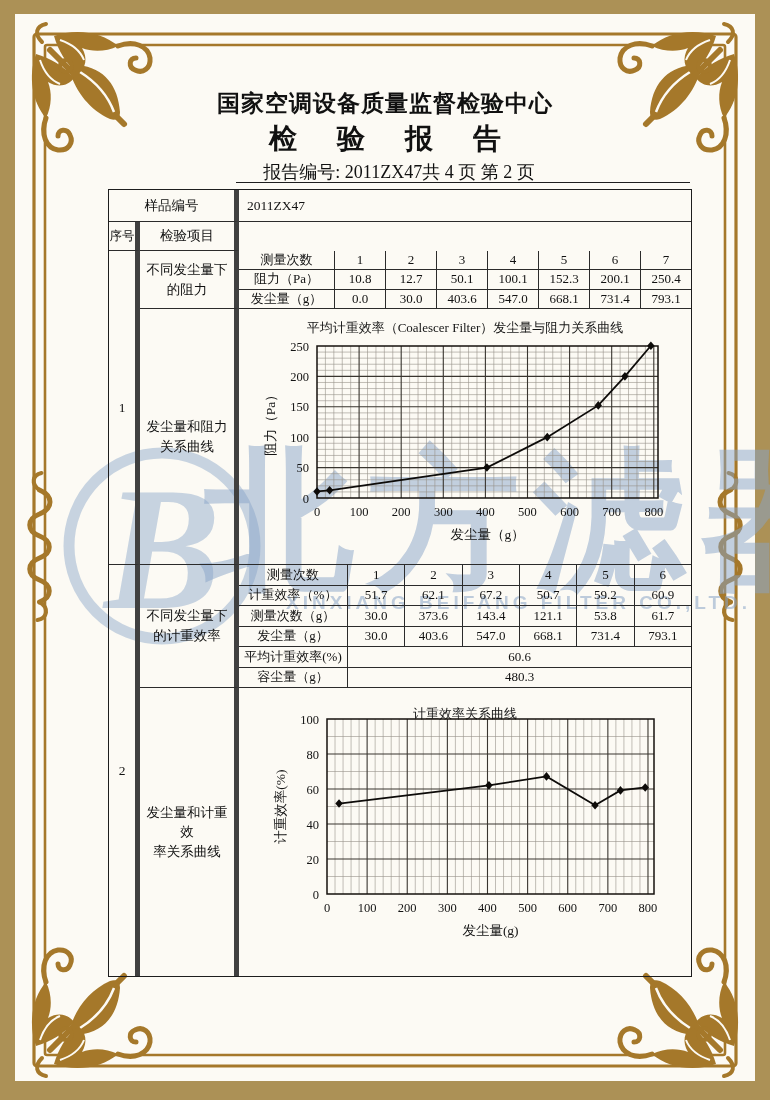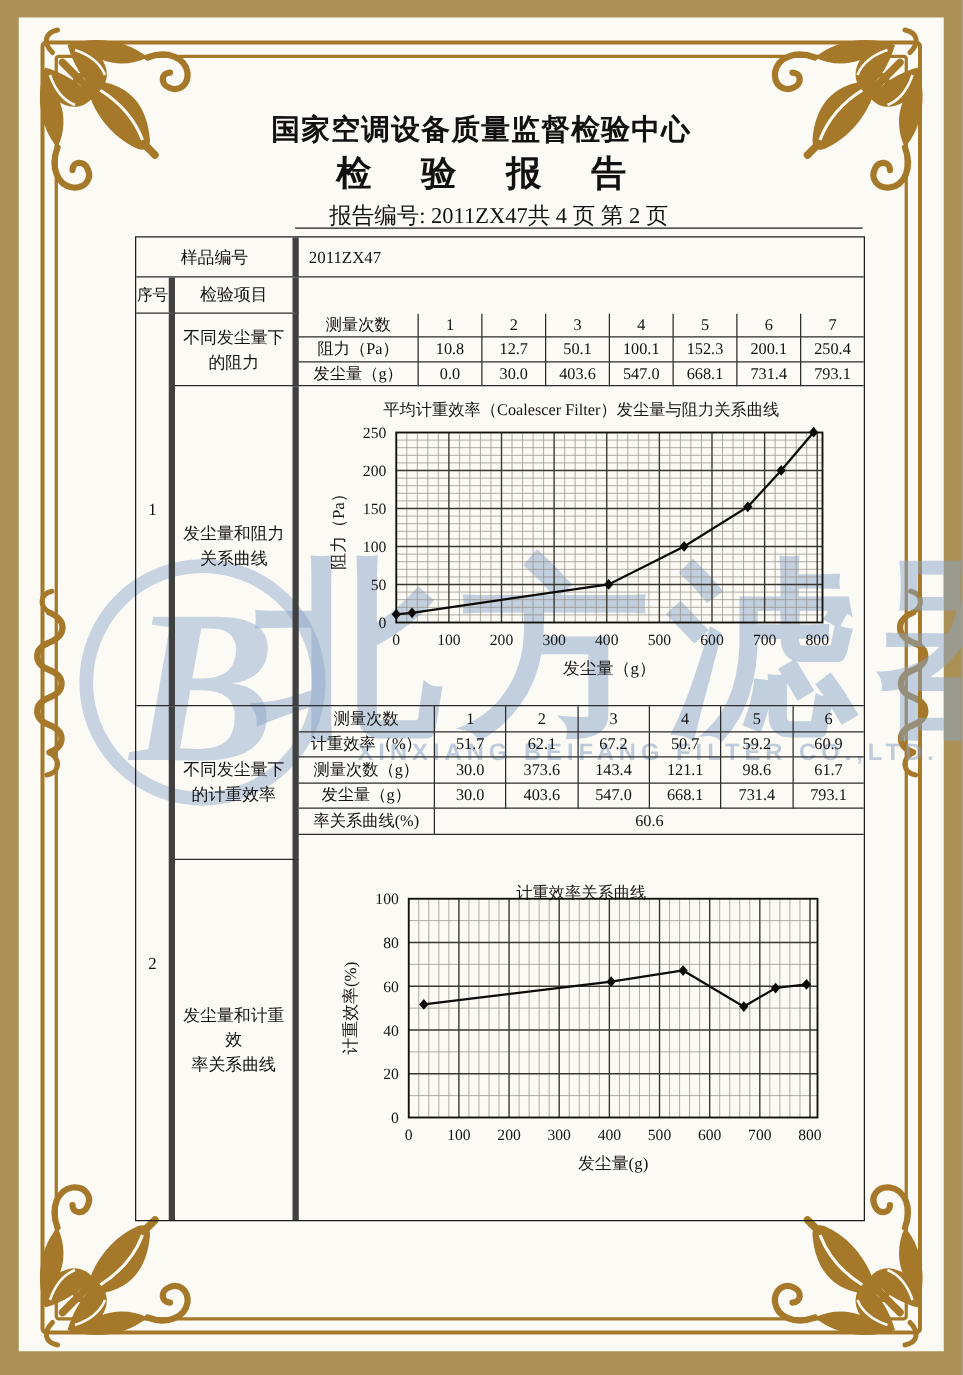"98.6" div.stcell { text: 98.6 -> 53.8 }
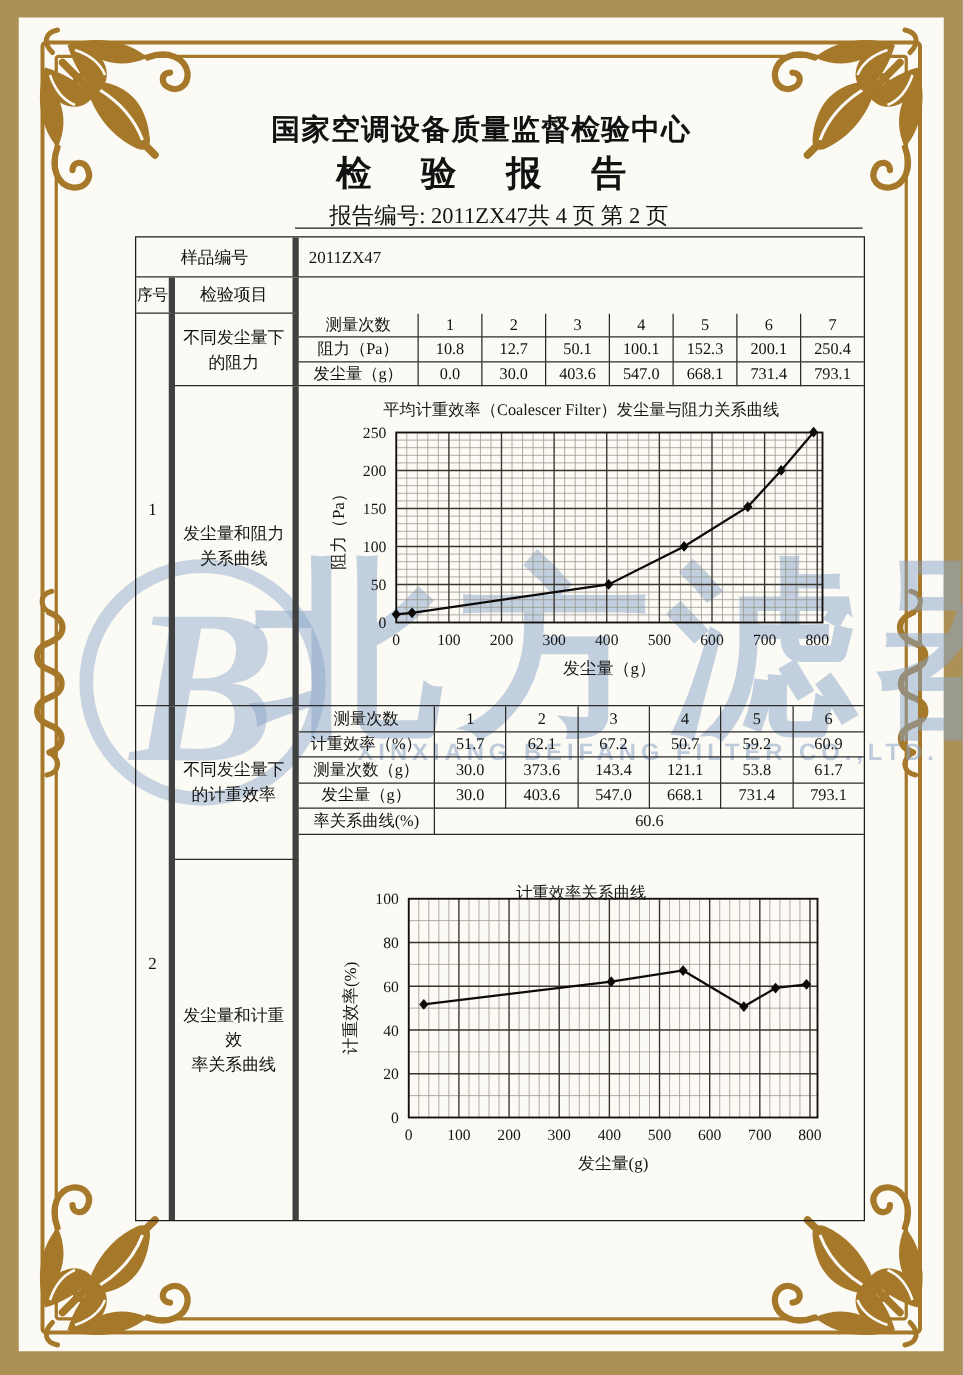"率关系曲线(%)" div.stcell { text: 率关系曲线 -> 平均计重效率 }
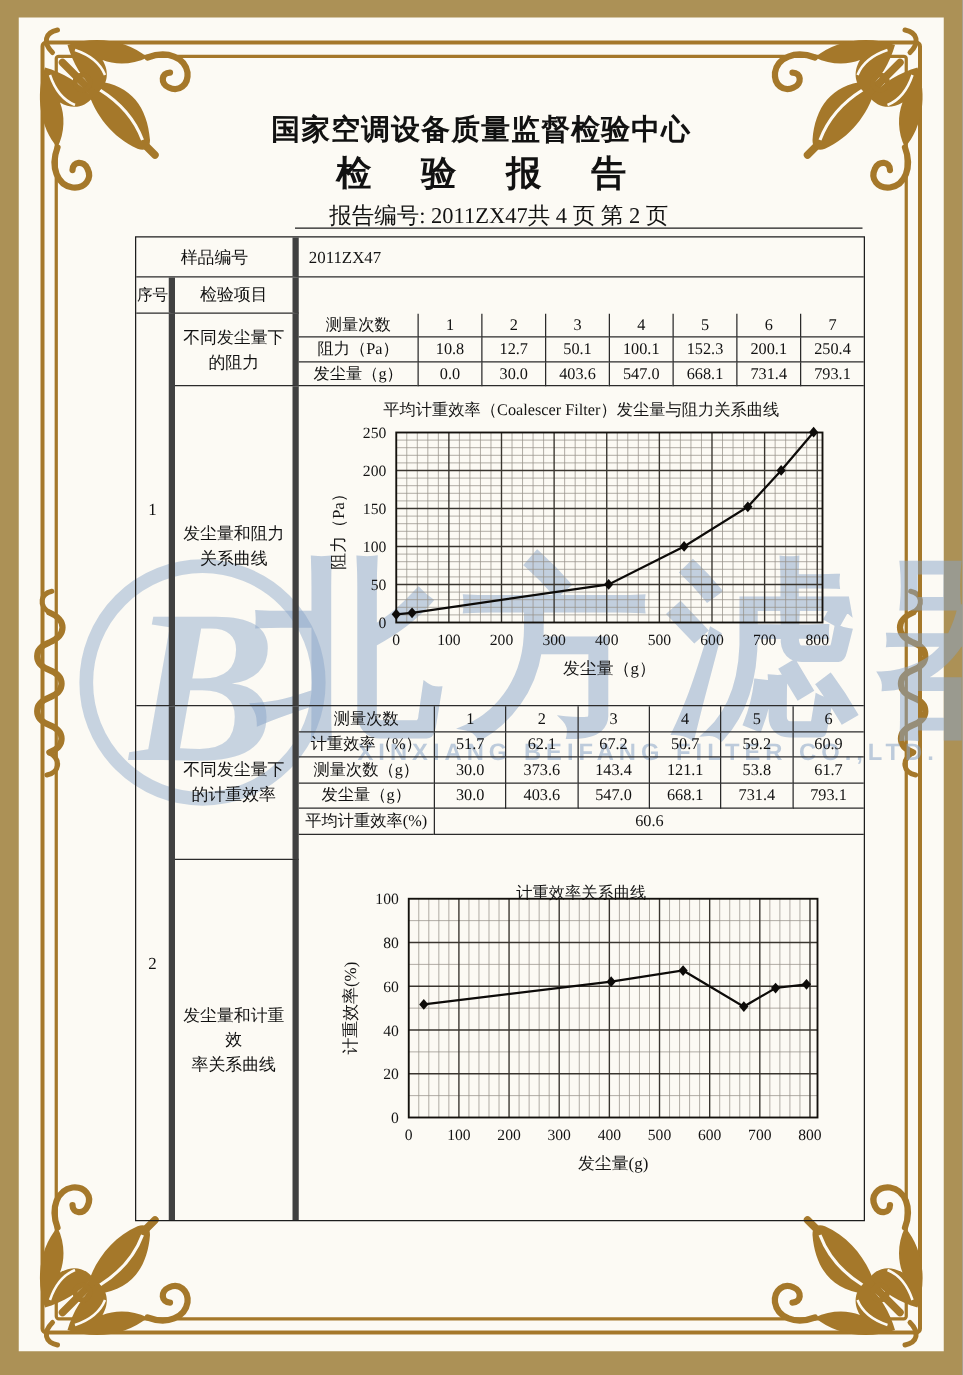"容尘量（g）" div.strow { html: none -> <div> <div>容尘量（g）</div> <div>480.3</div> </div> }
